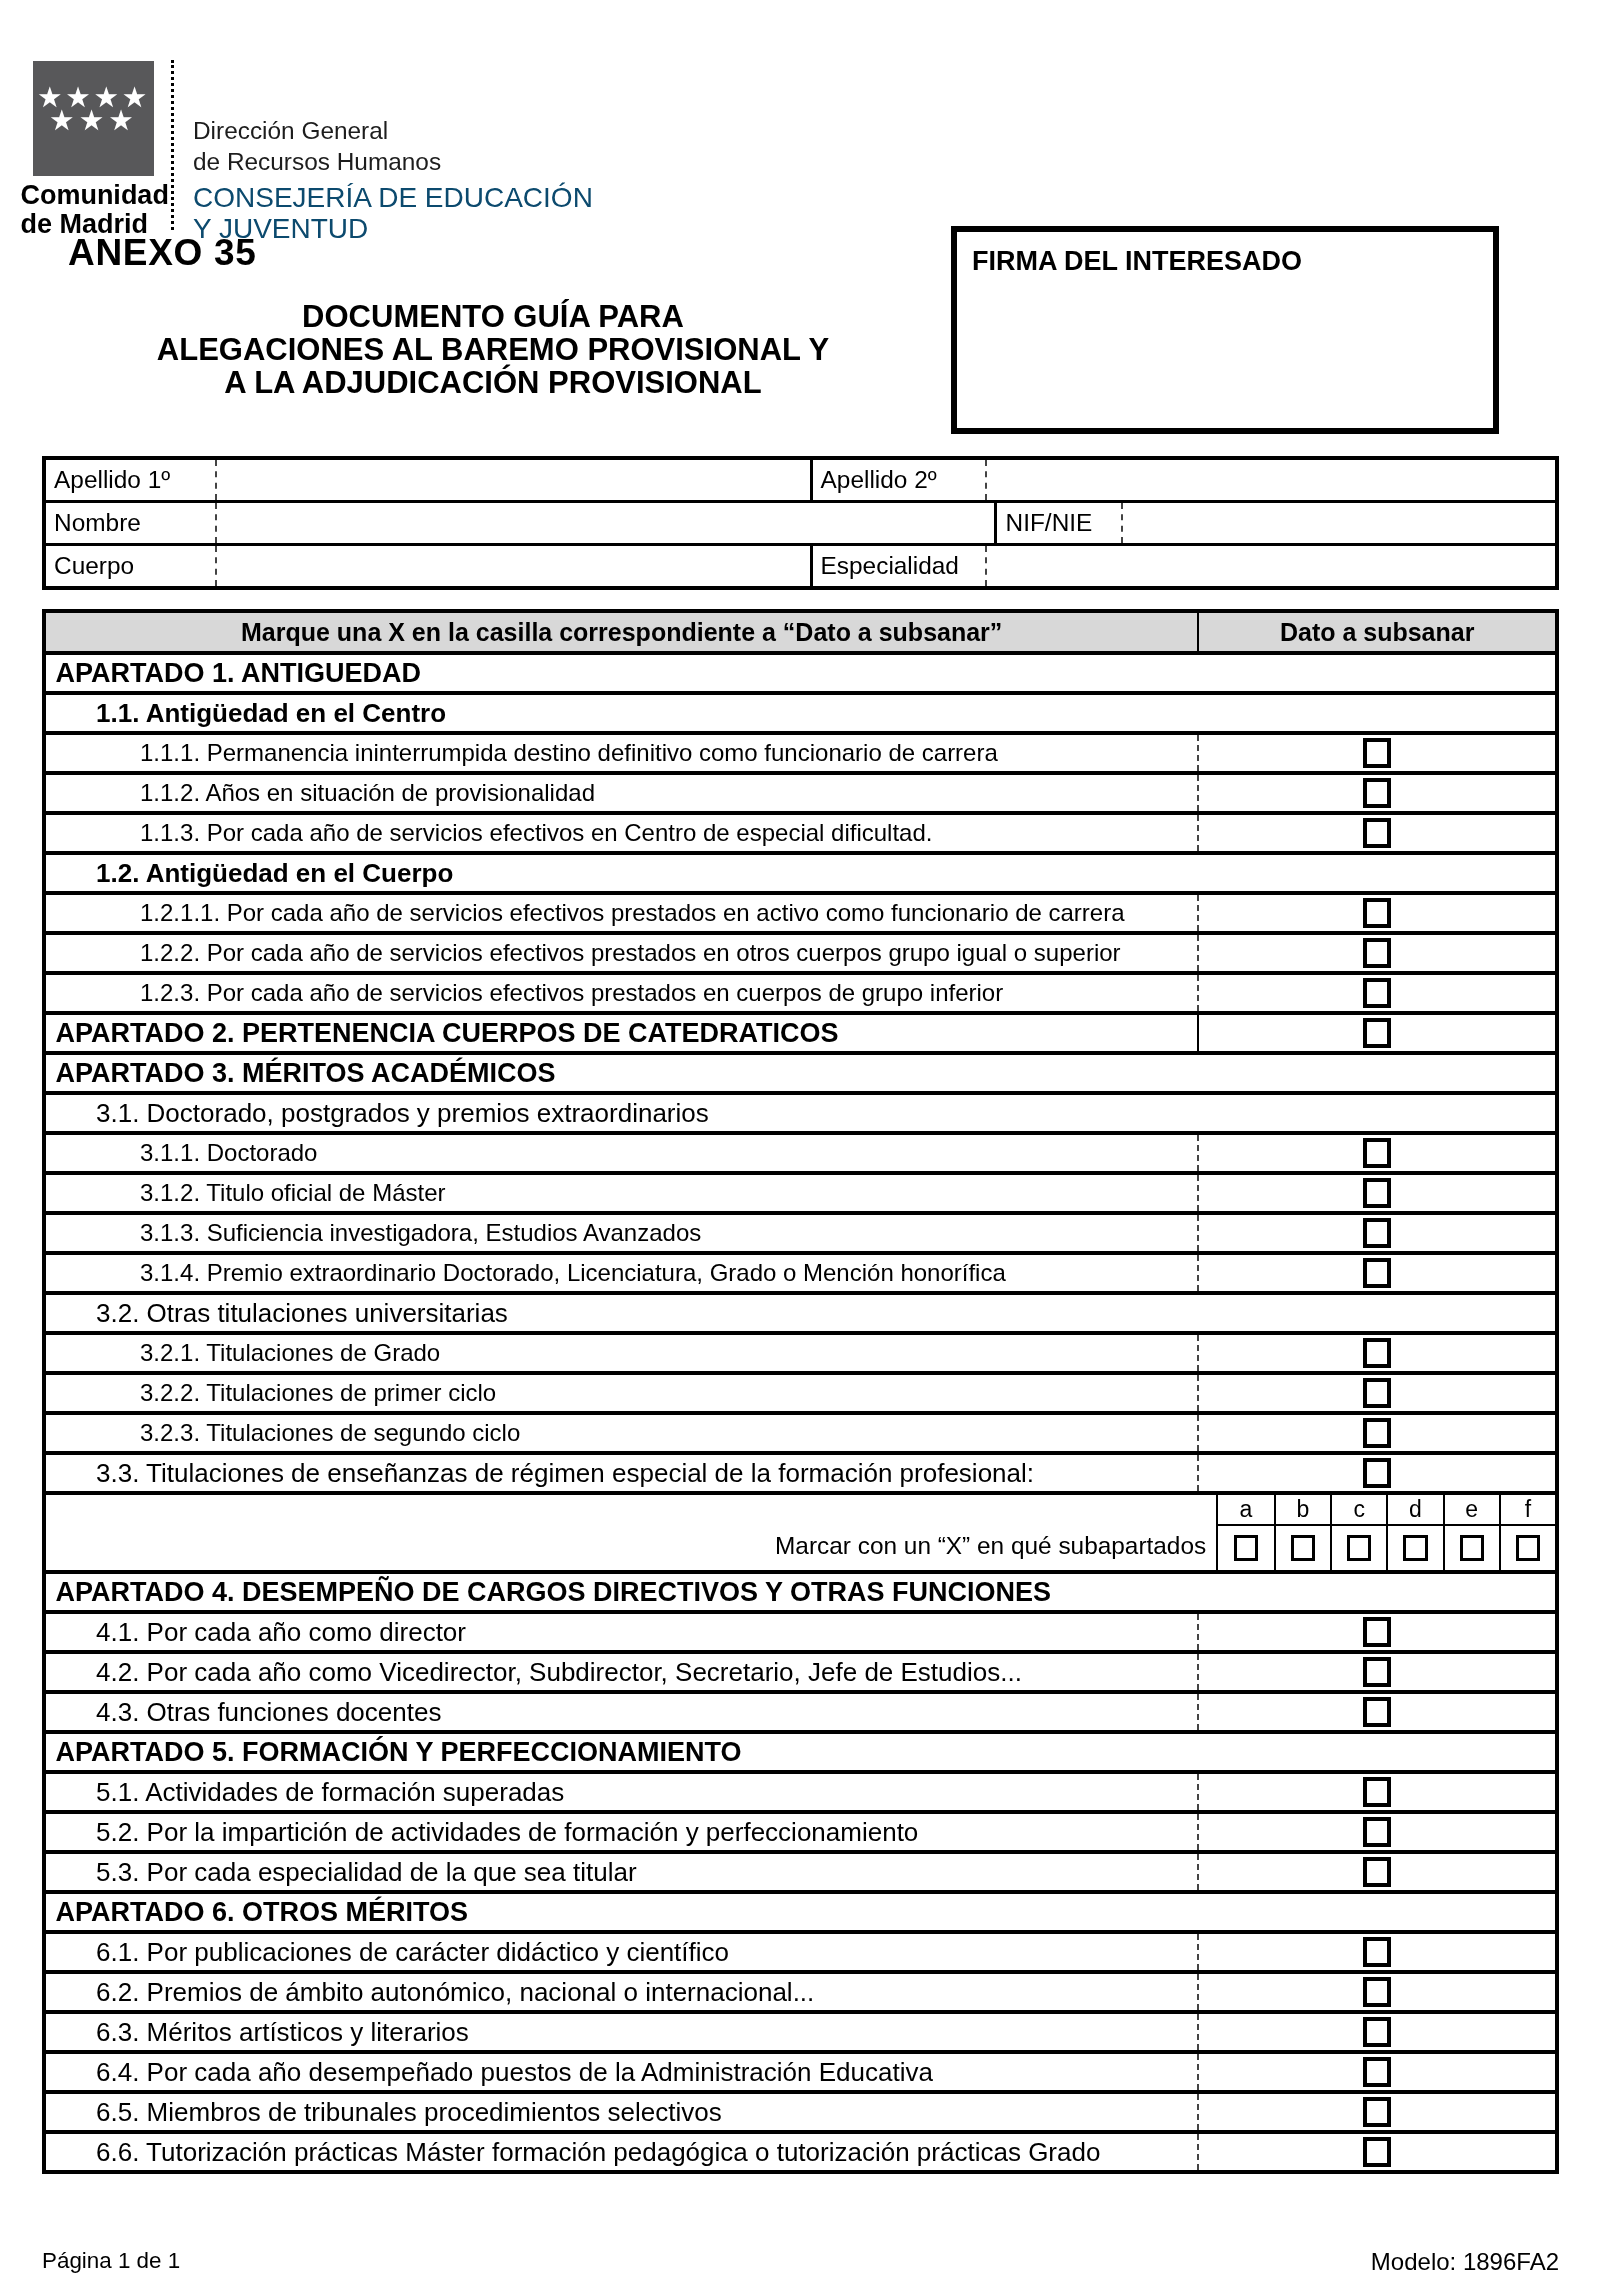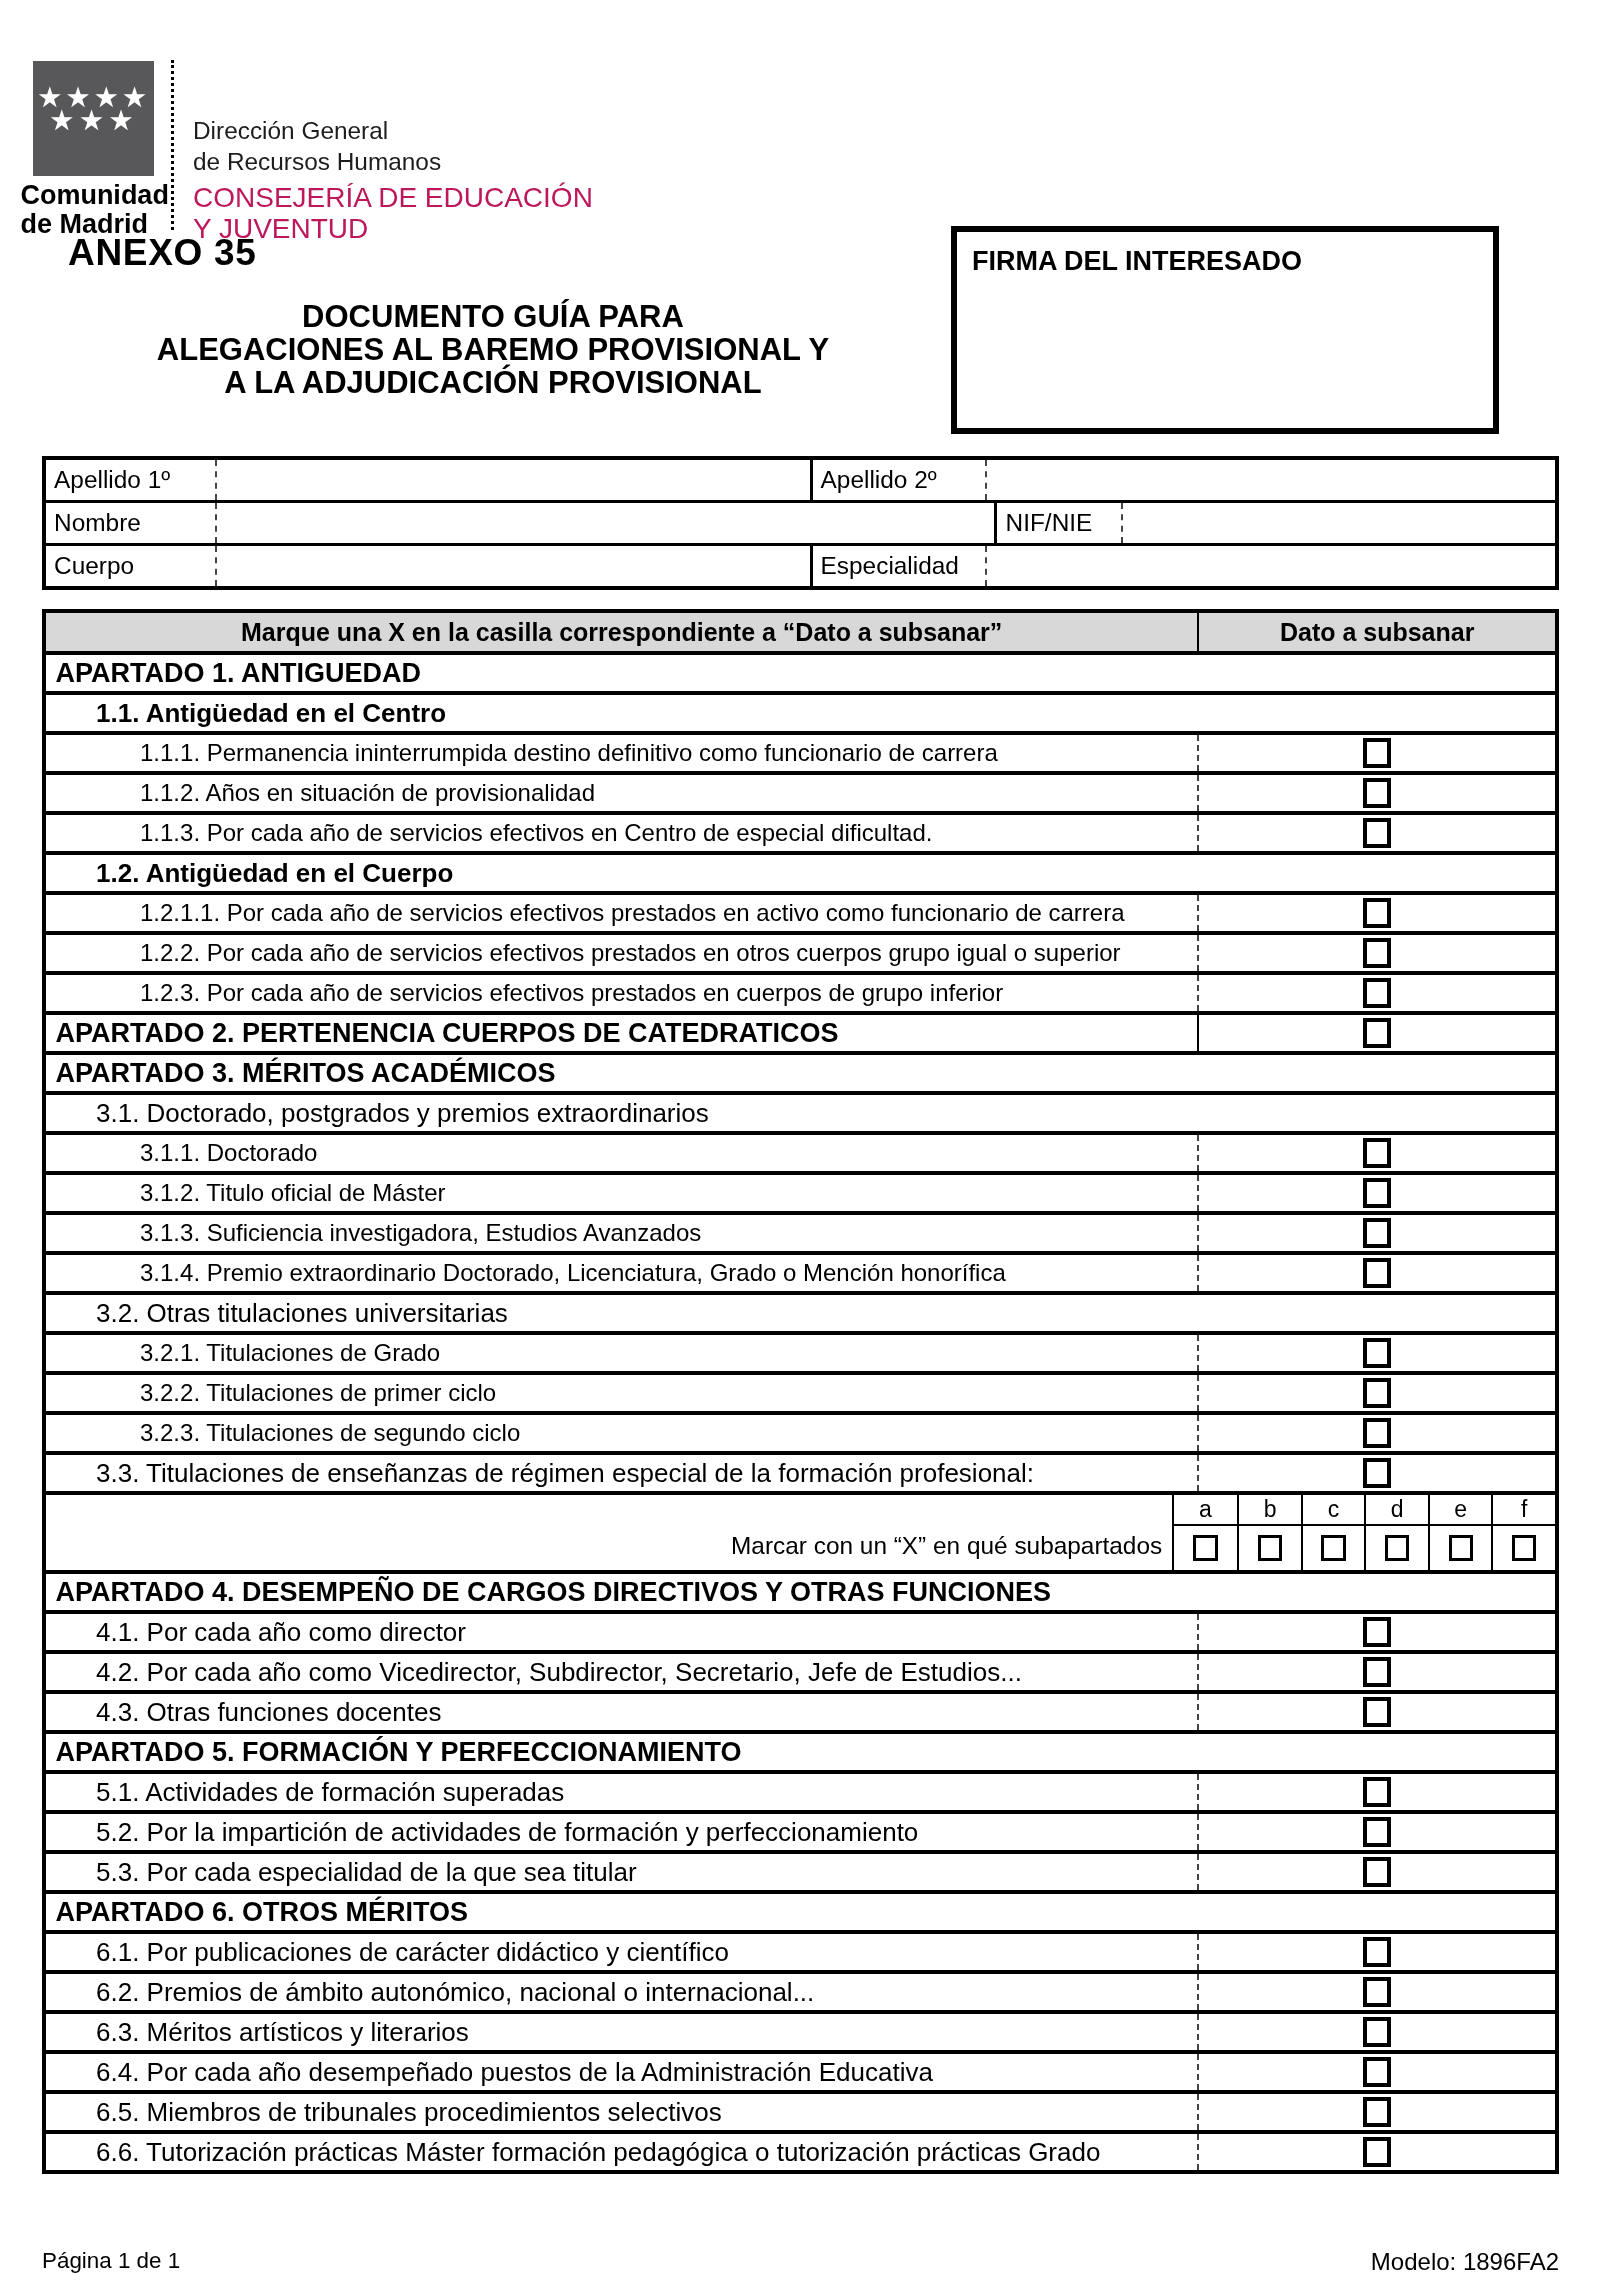"CONSEJERÍA DE EDUCACIÓN" .org .caps { color: #be185d -> #0c4a6e }
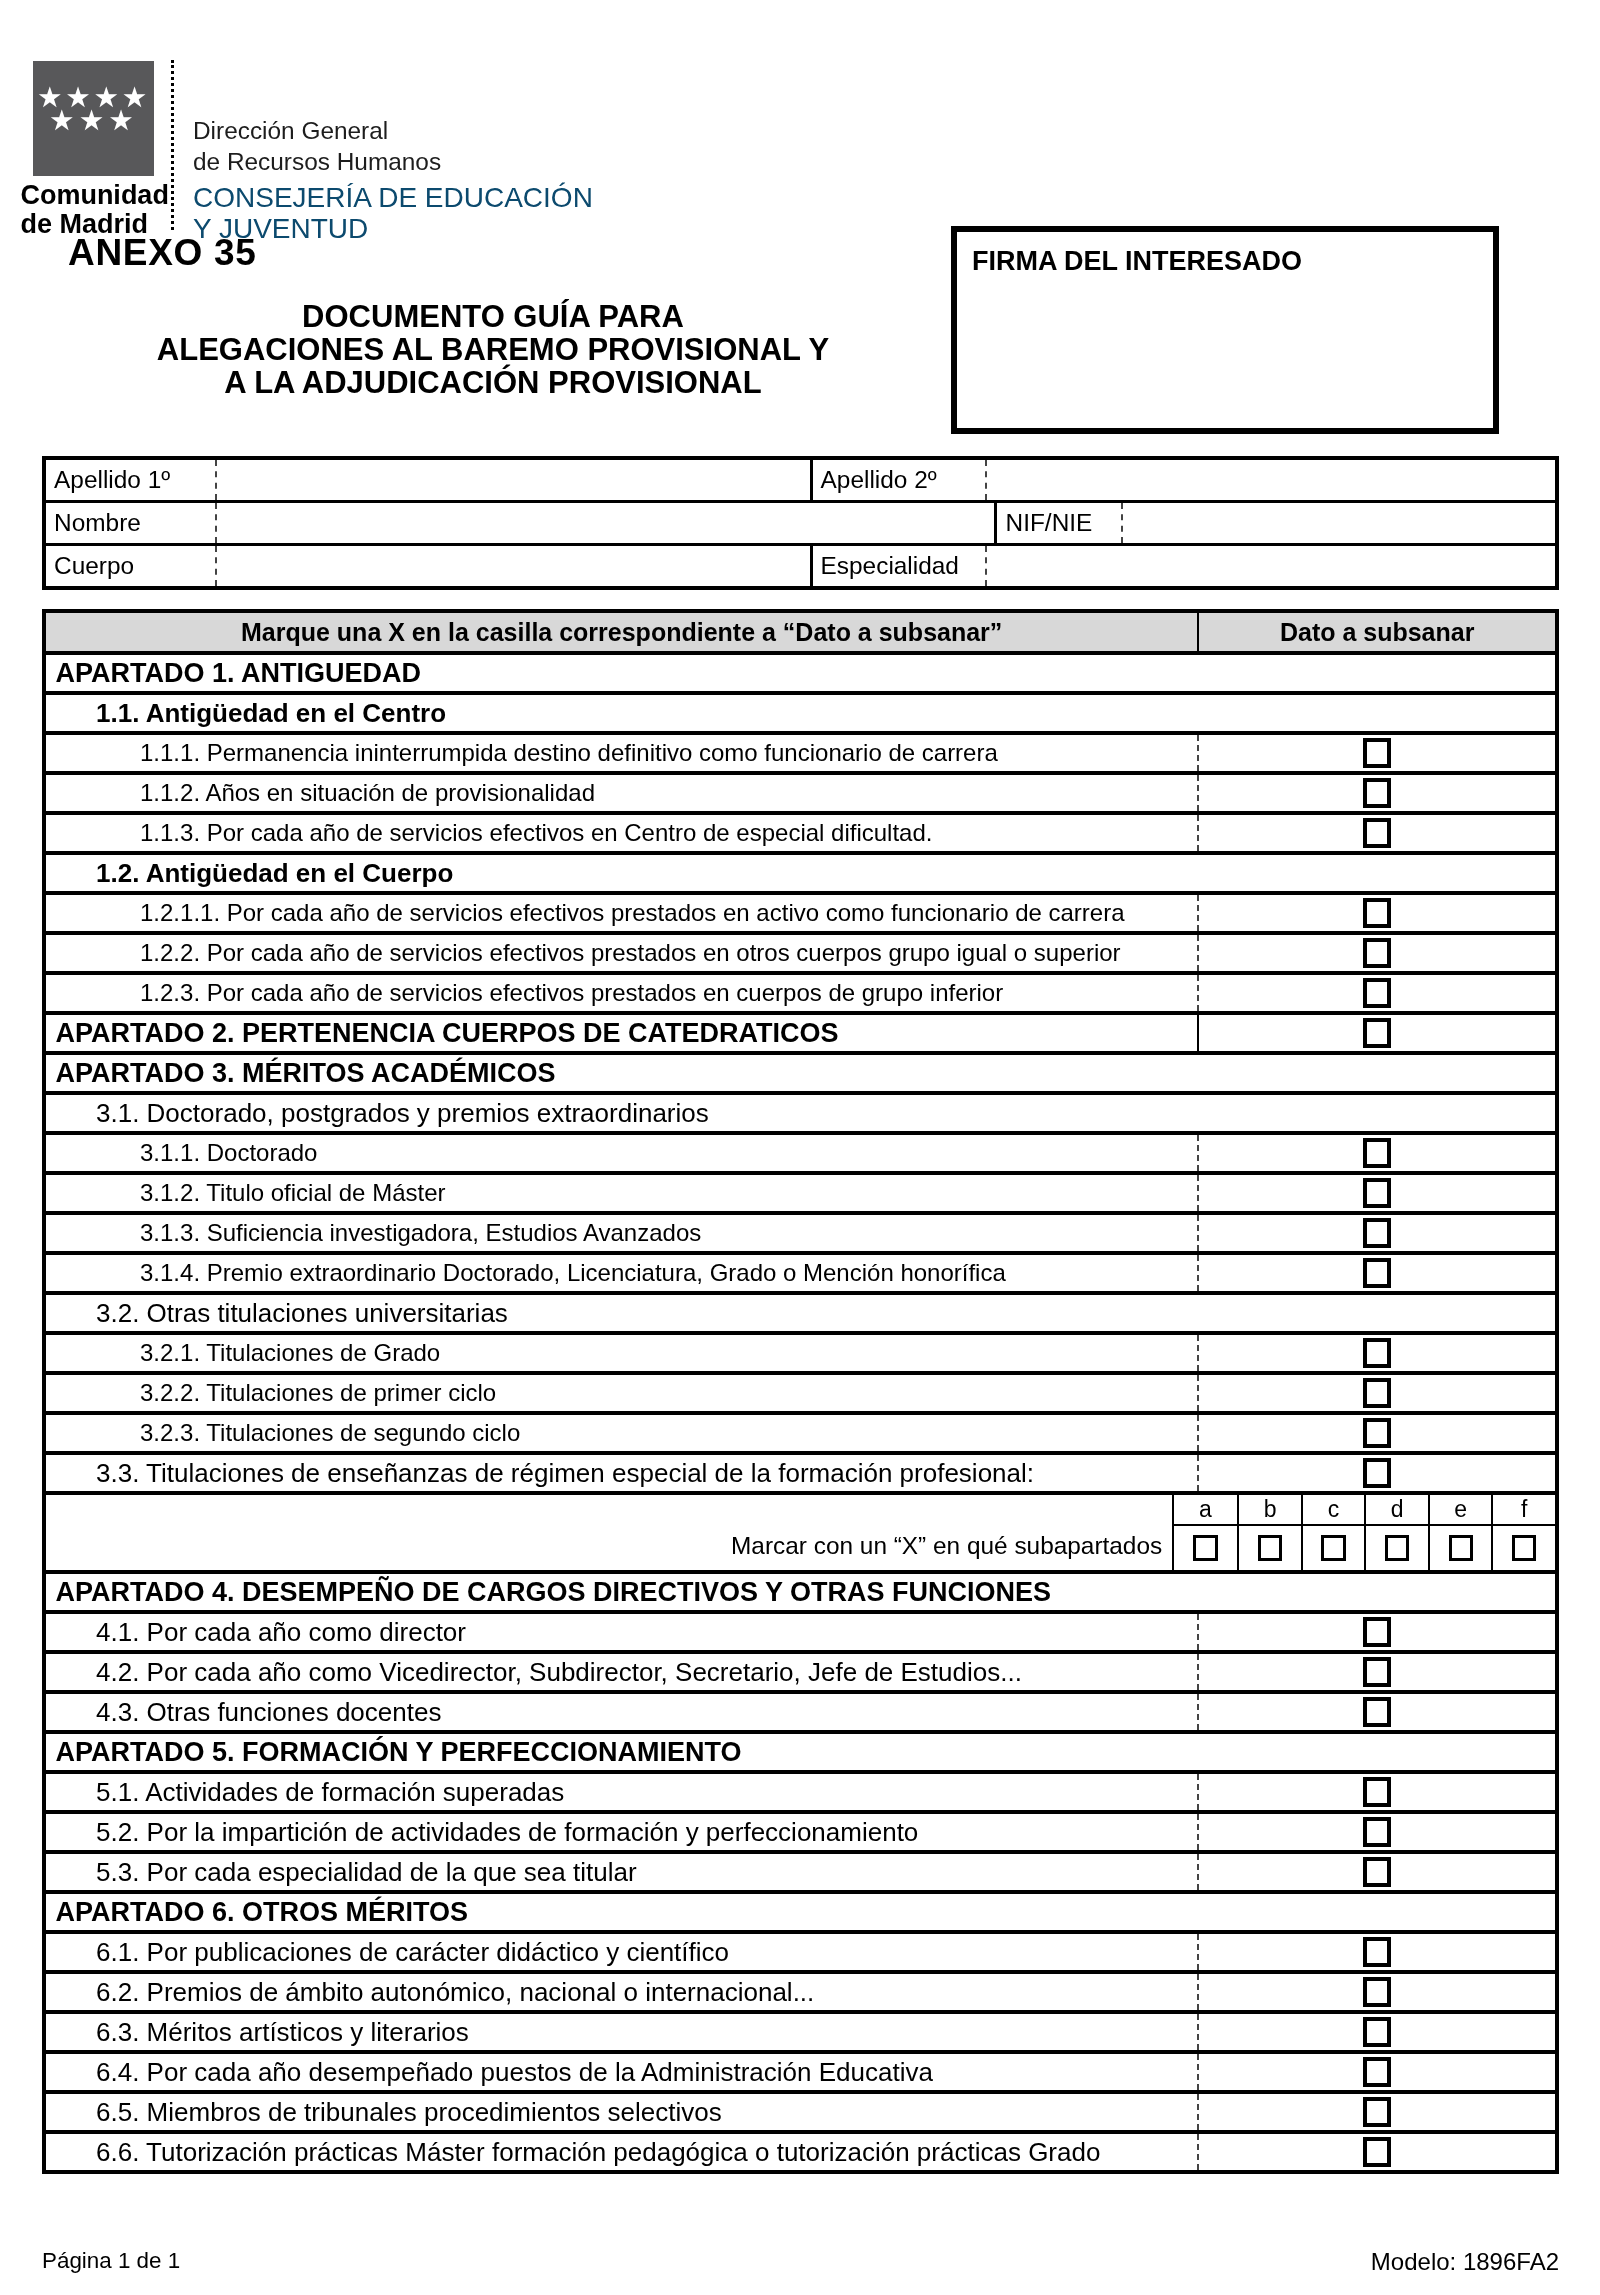"Marcar con un “X” en" .sgleft { padding-left: none -> 44px }
